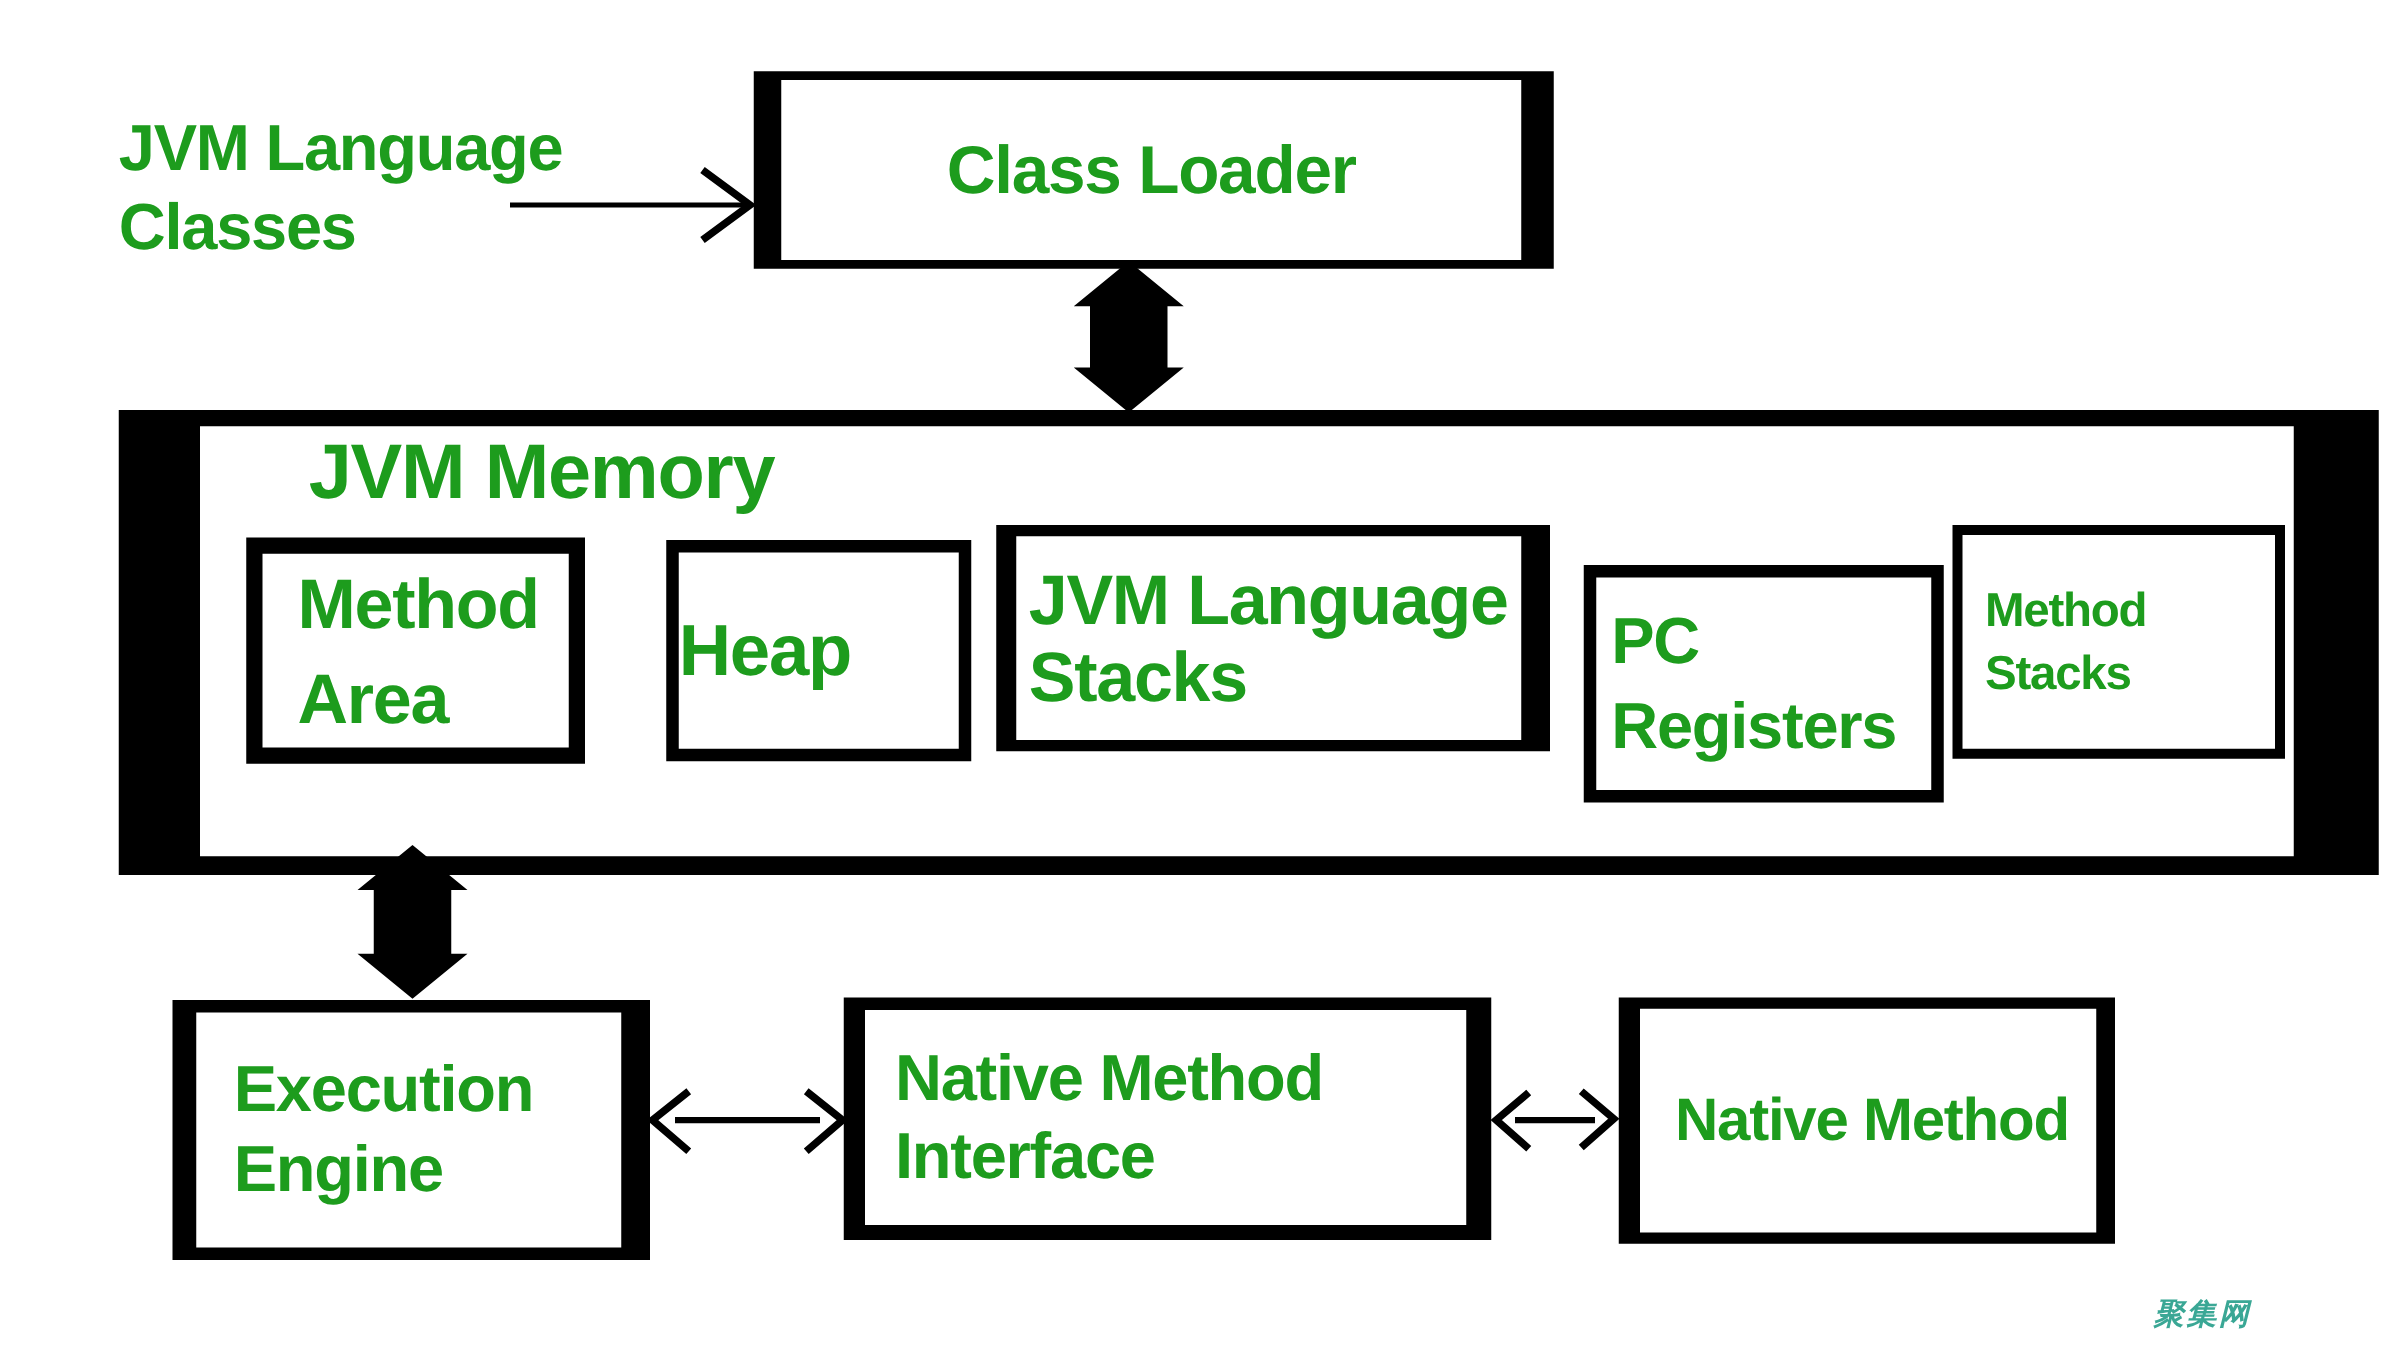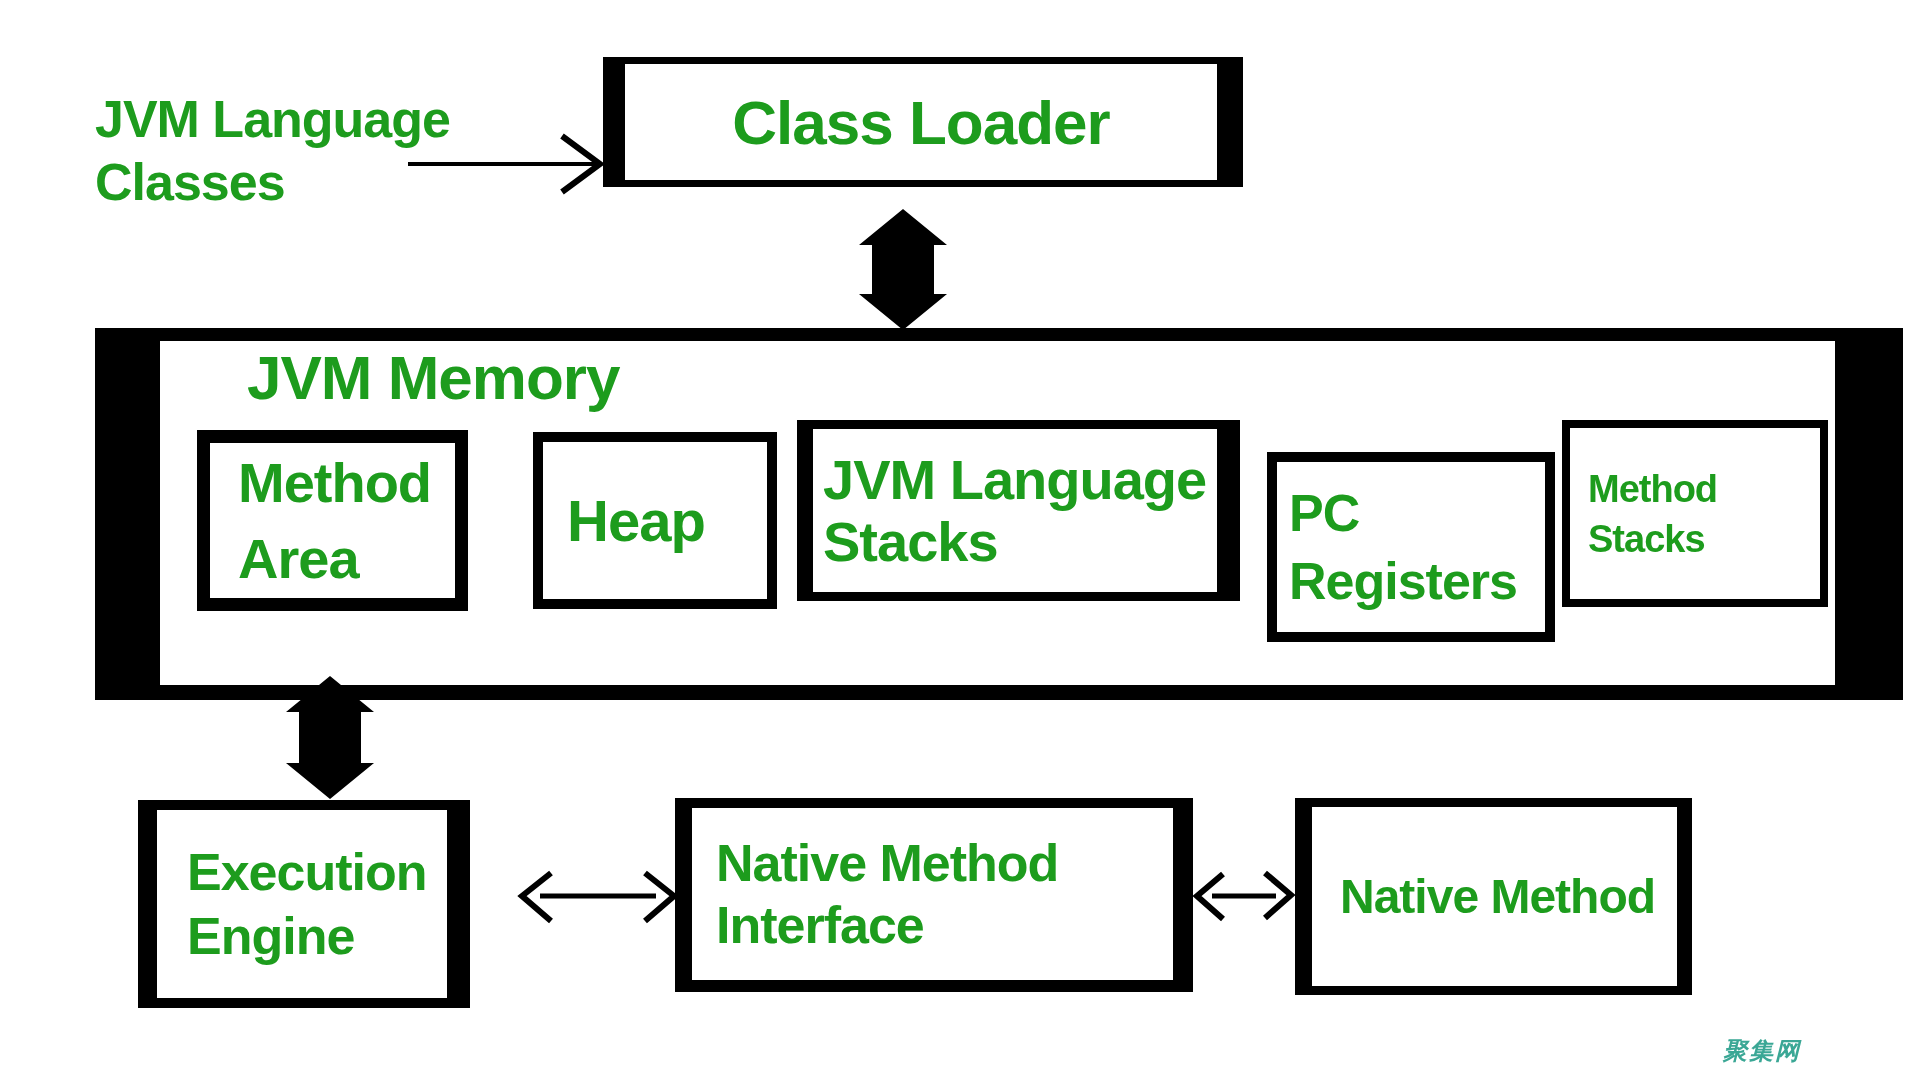"Class Loader" #class-loader { font-size: 62px -> 54px; height: 130px -> 158px }
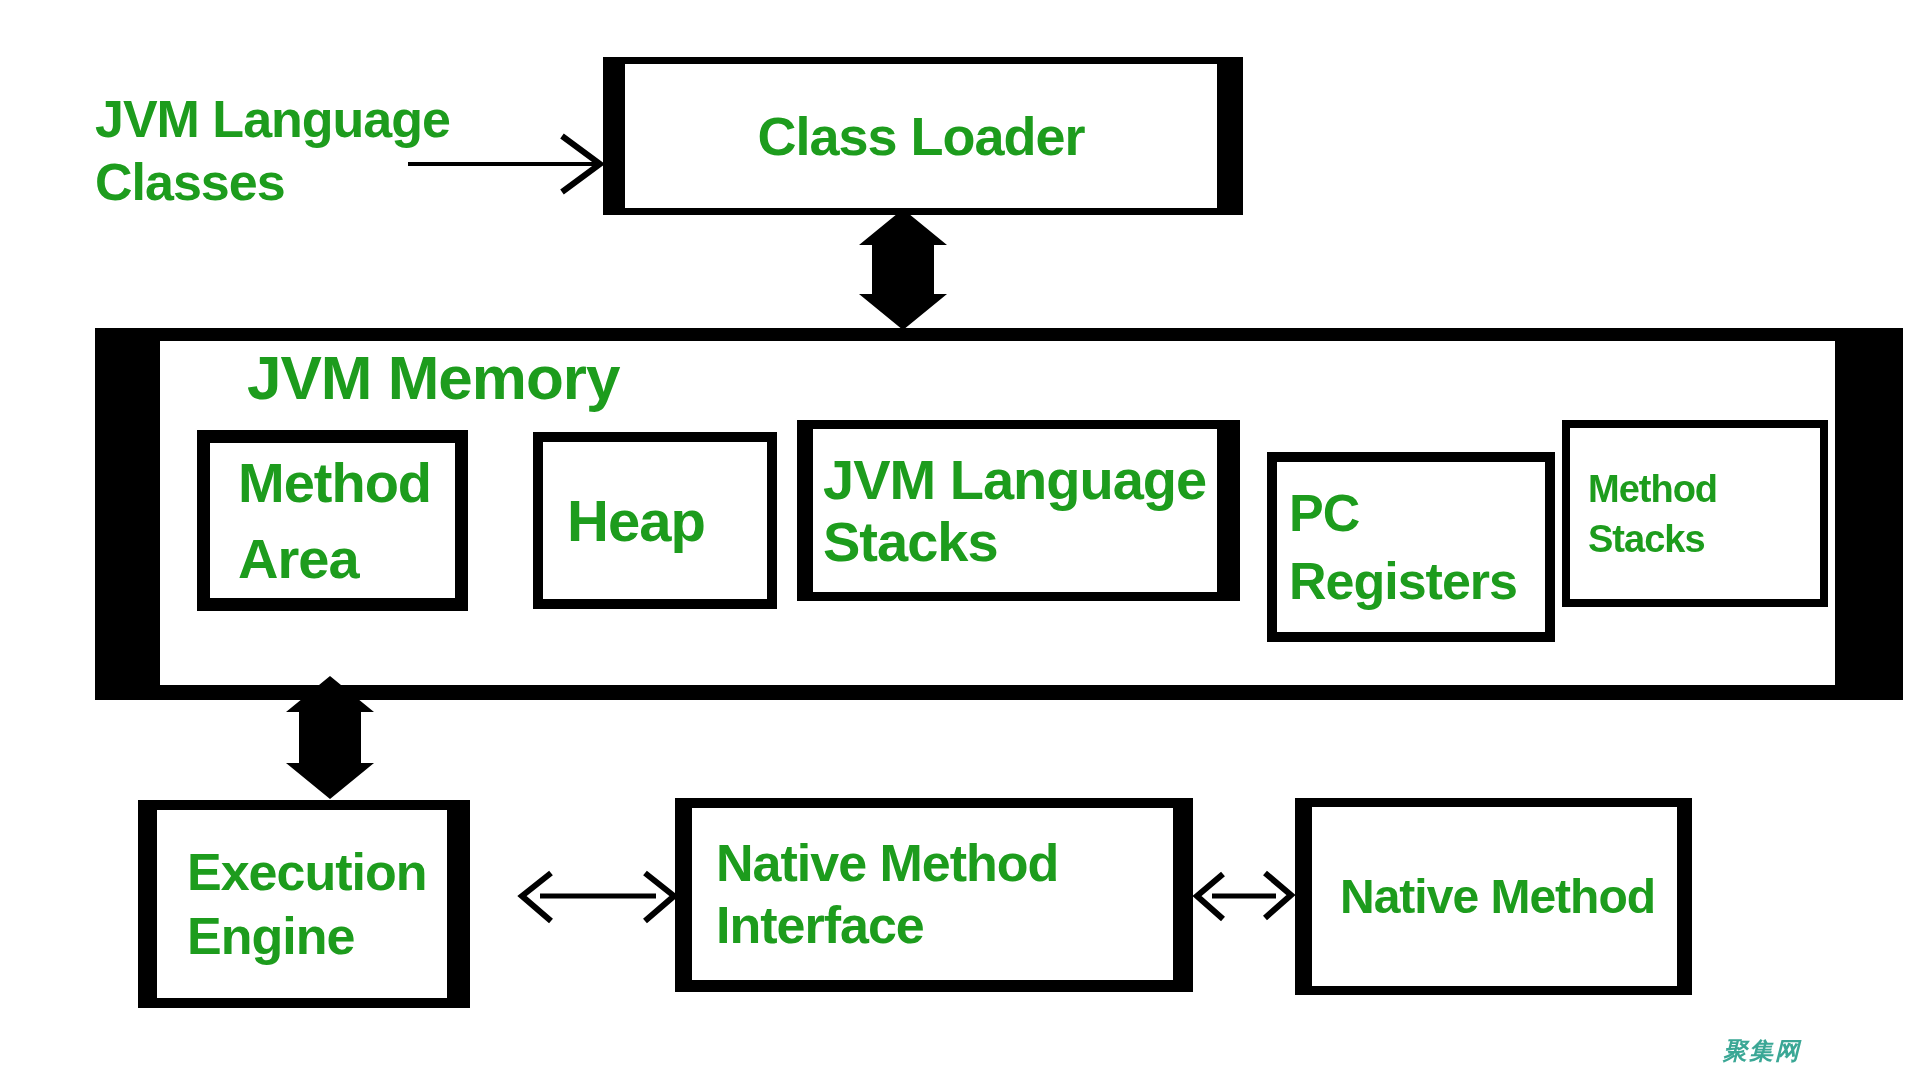"Heap" #heap { padding-left: 24px -> none }
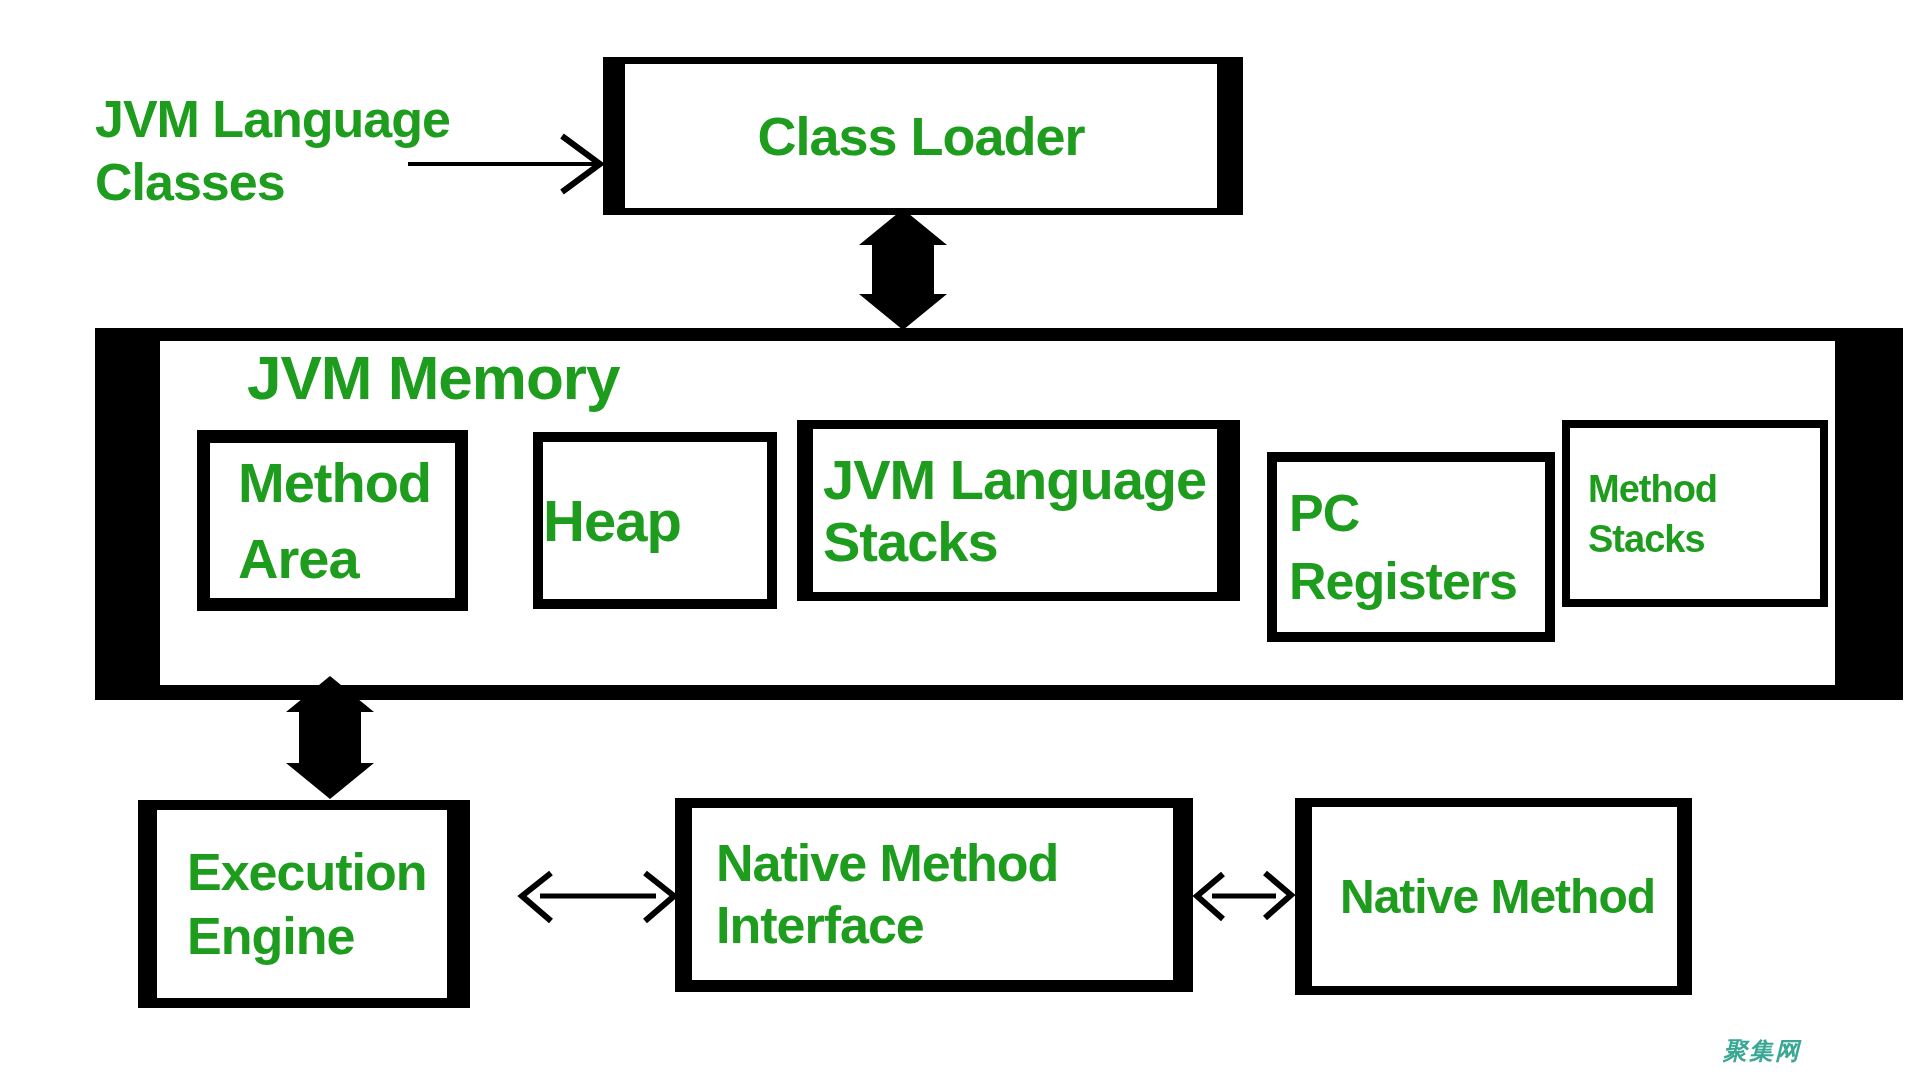"Execution" #execution-engine { width: 332px -> 382px }
